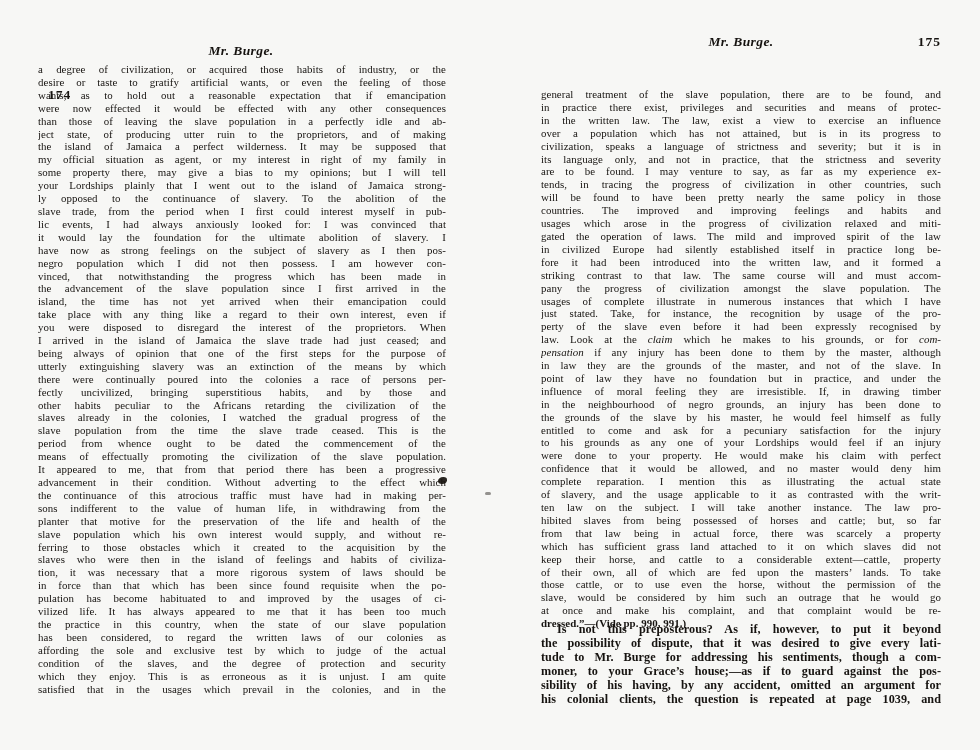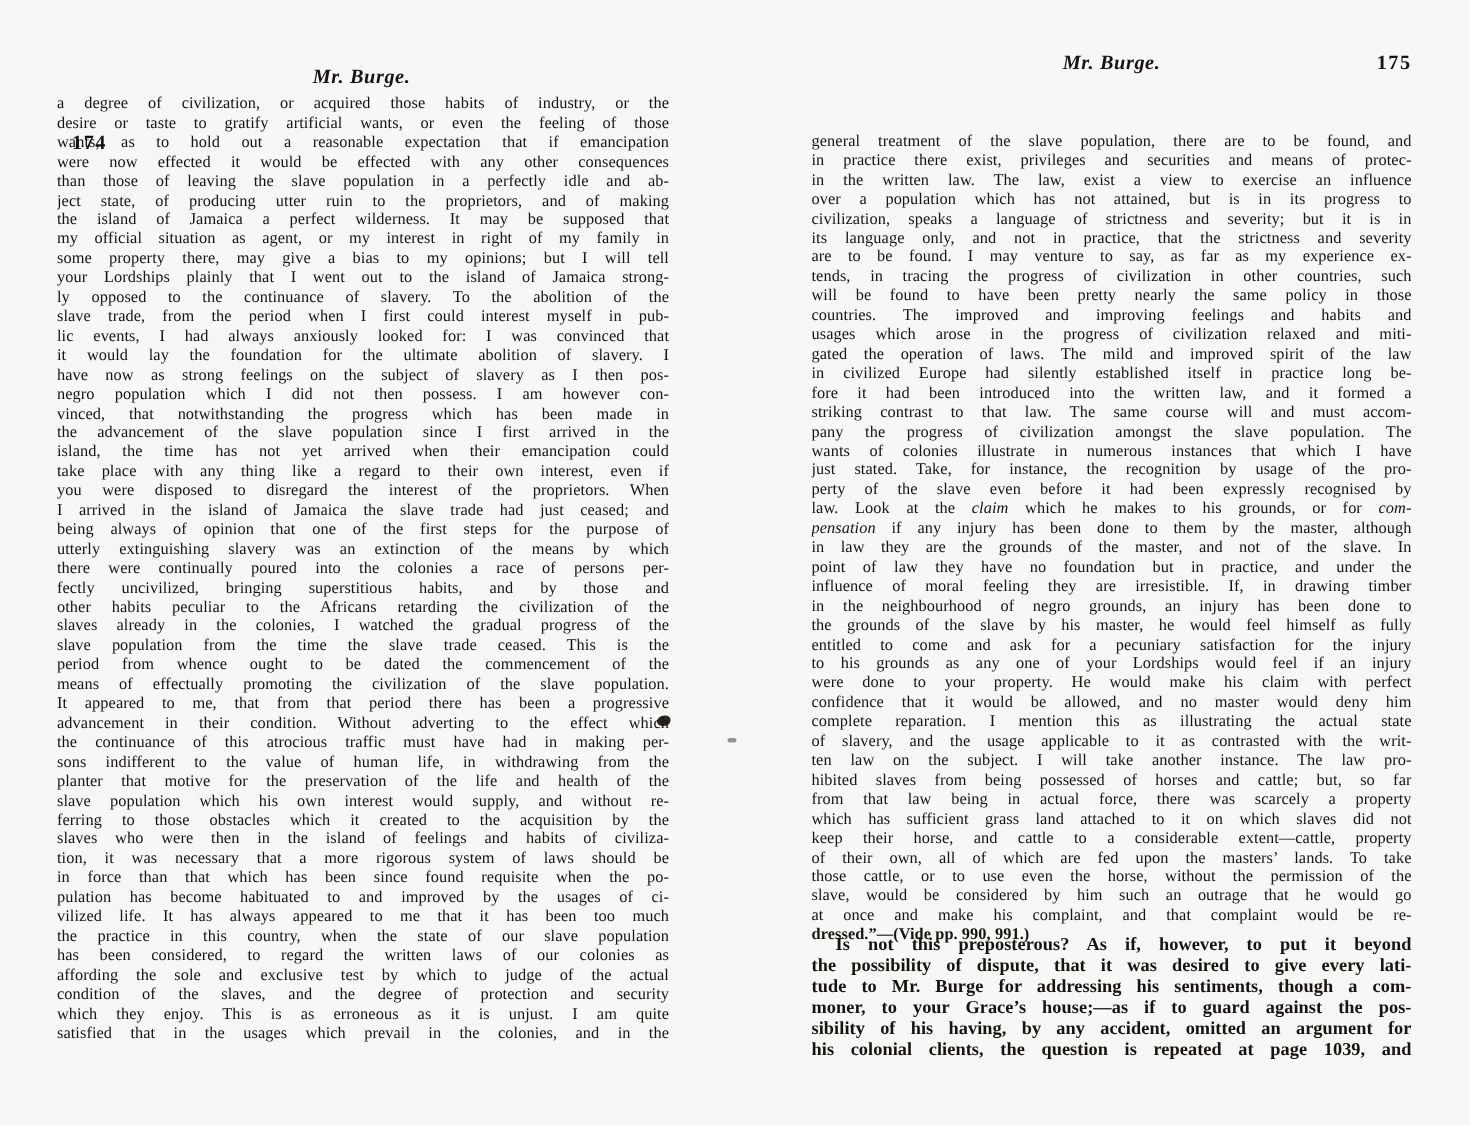"wants of colonies illustrate in" div.line { text: wants of colonies -> usages of complete }
